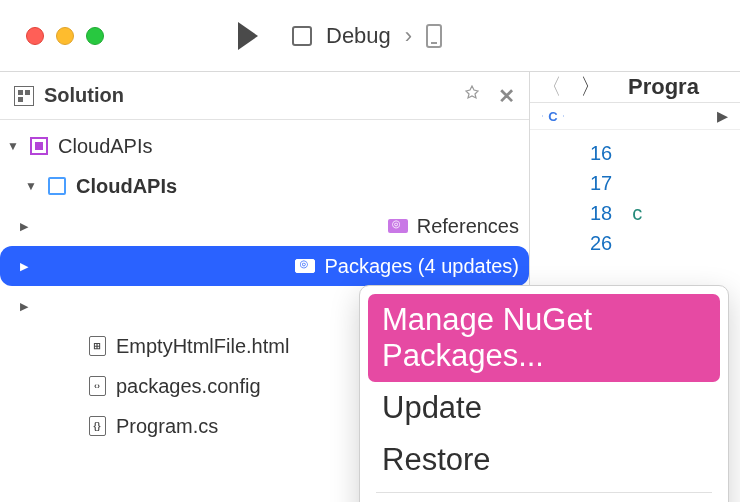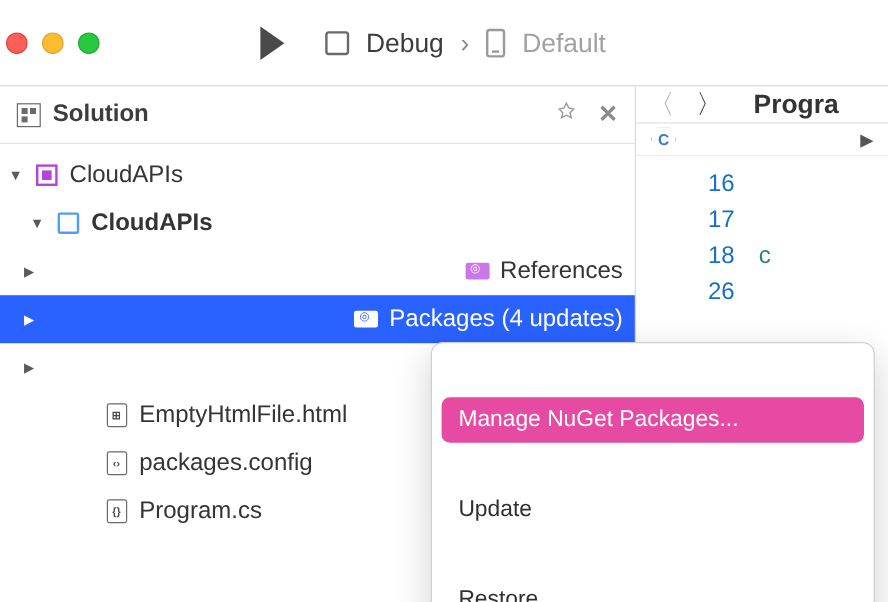"Debug" .titlebar { padding: 0 5px -> 0 26px }
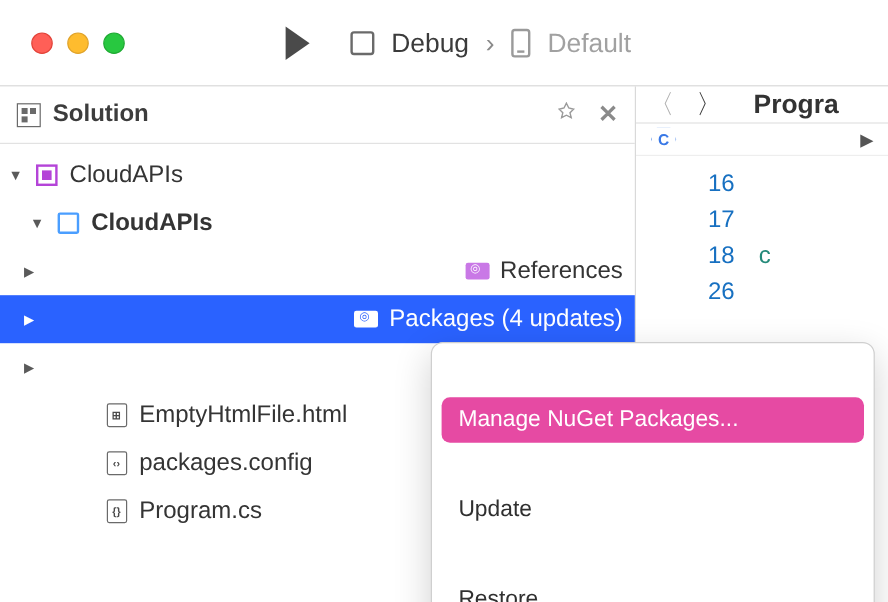"Default" span.muted { html: <span>Default</span> -> none }
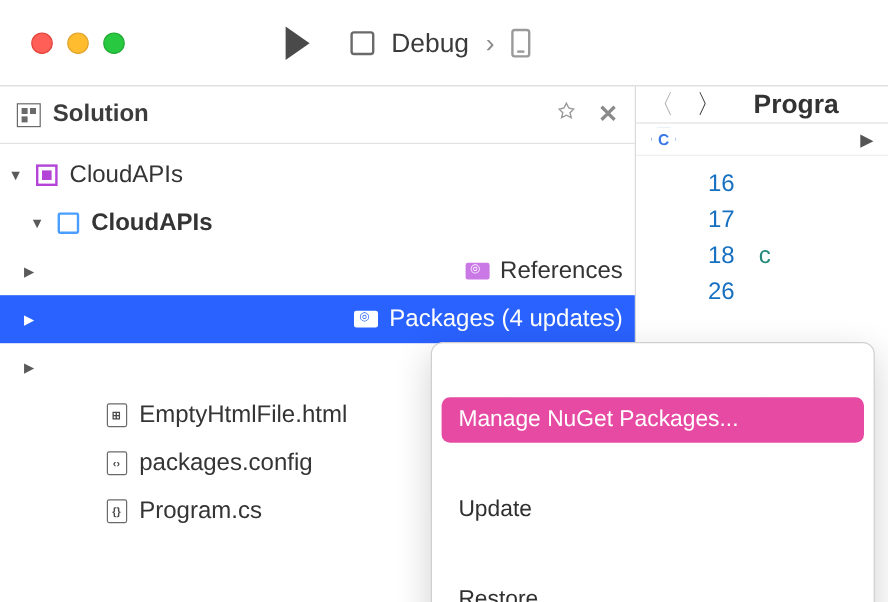"Packages (4 updates)" .row.selected { border-radius: none -> 12px }
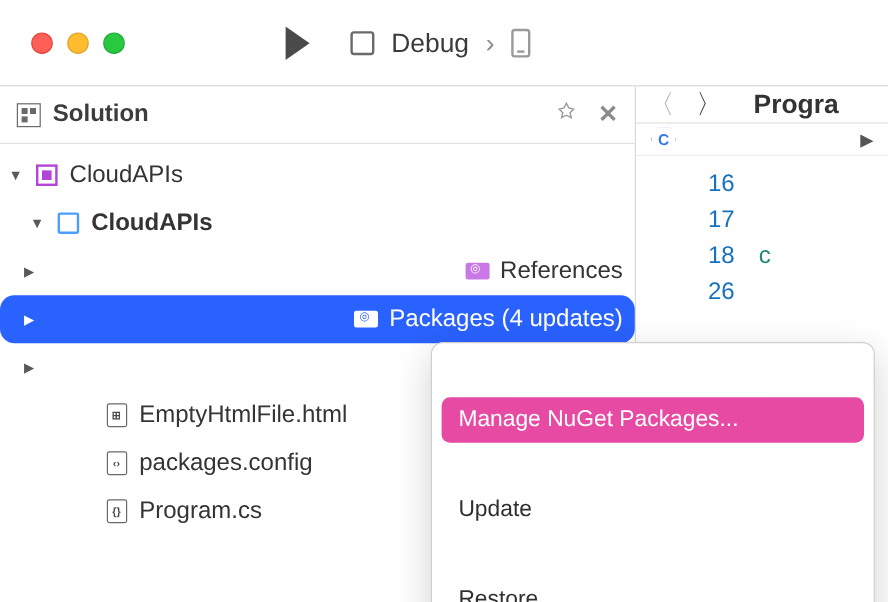"Manage NuGet Packages..." .ctx-item { font-size: 19px -> 31px; margin-top: 37px -> none }
